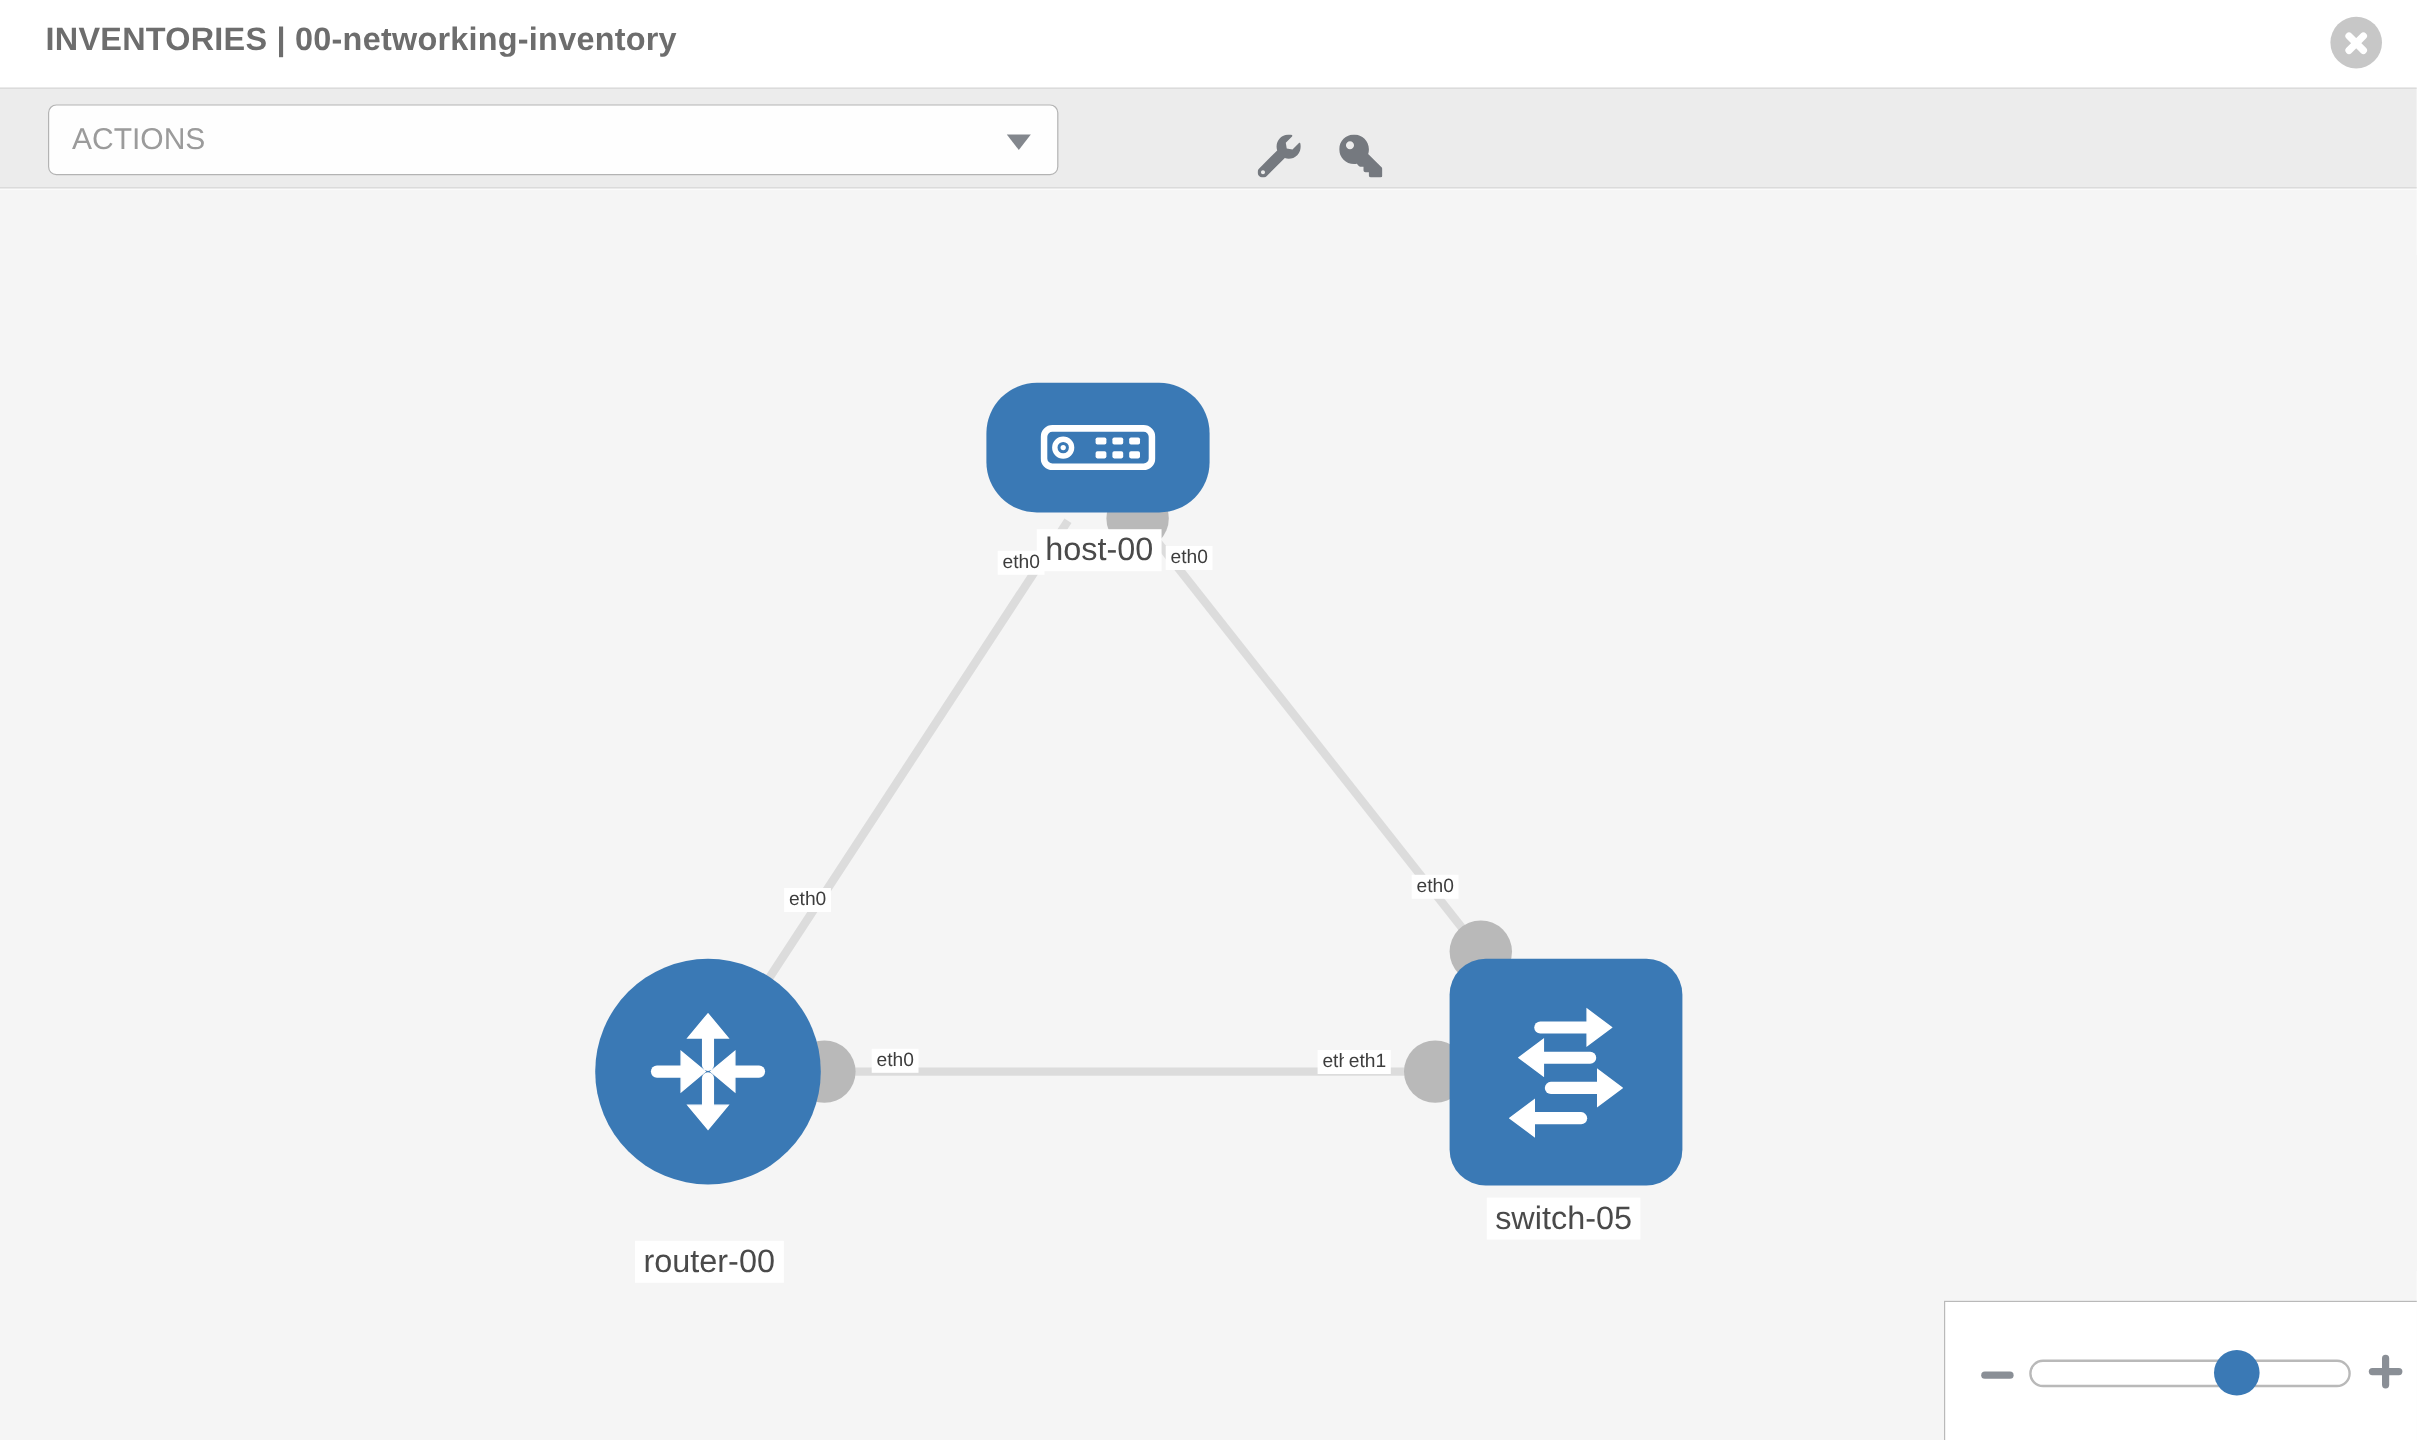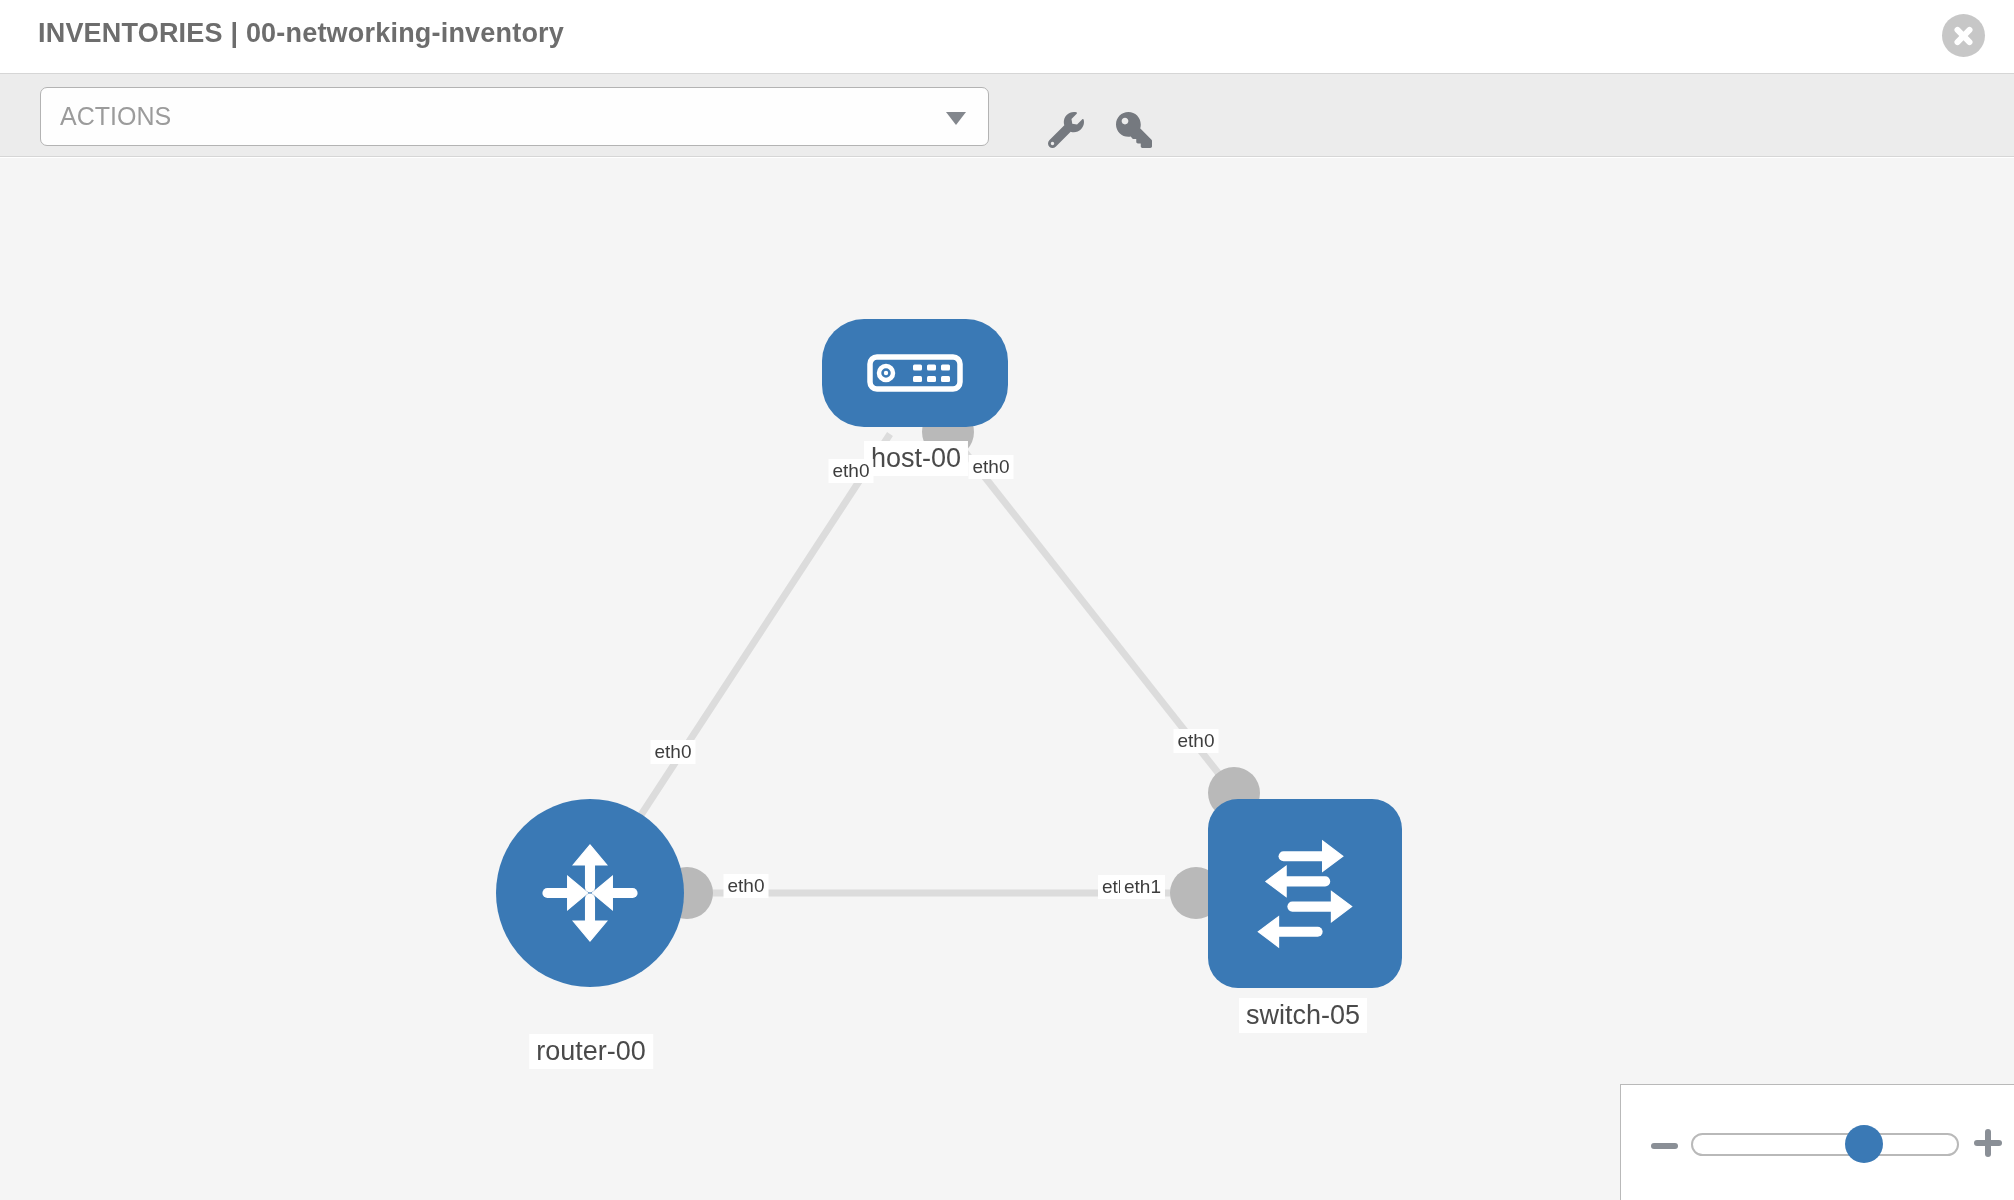"ACTIONS" .actions-box { width: 949px -> 842px }
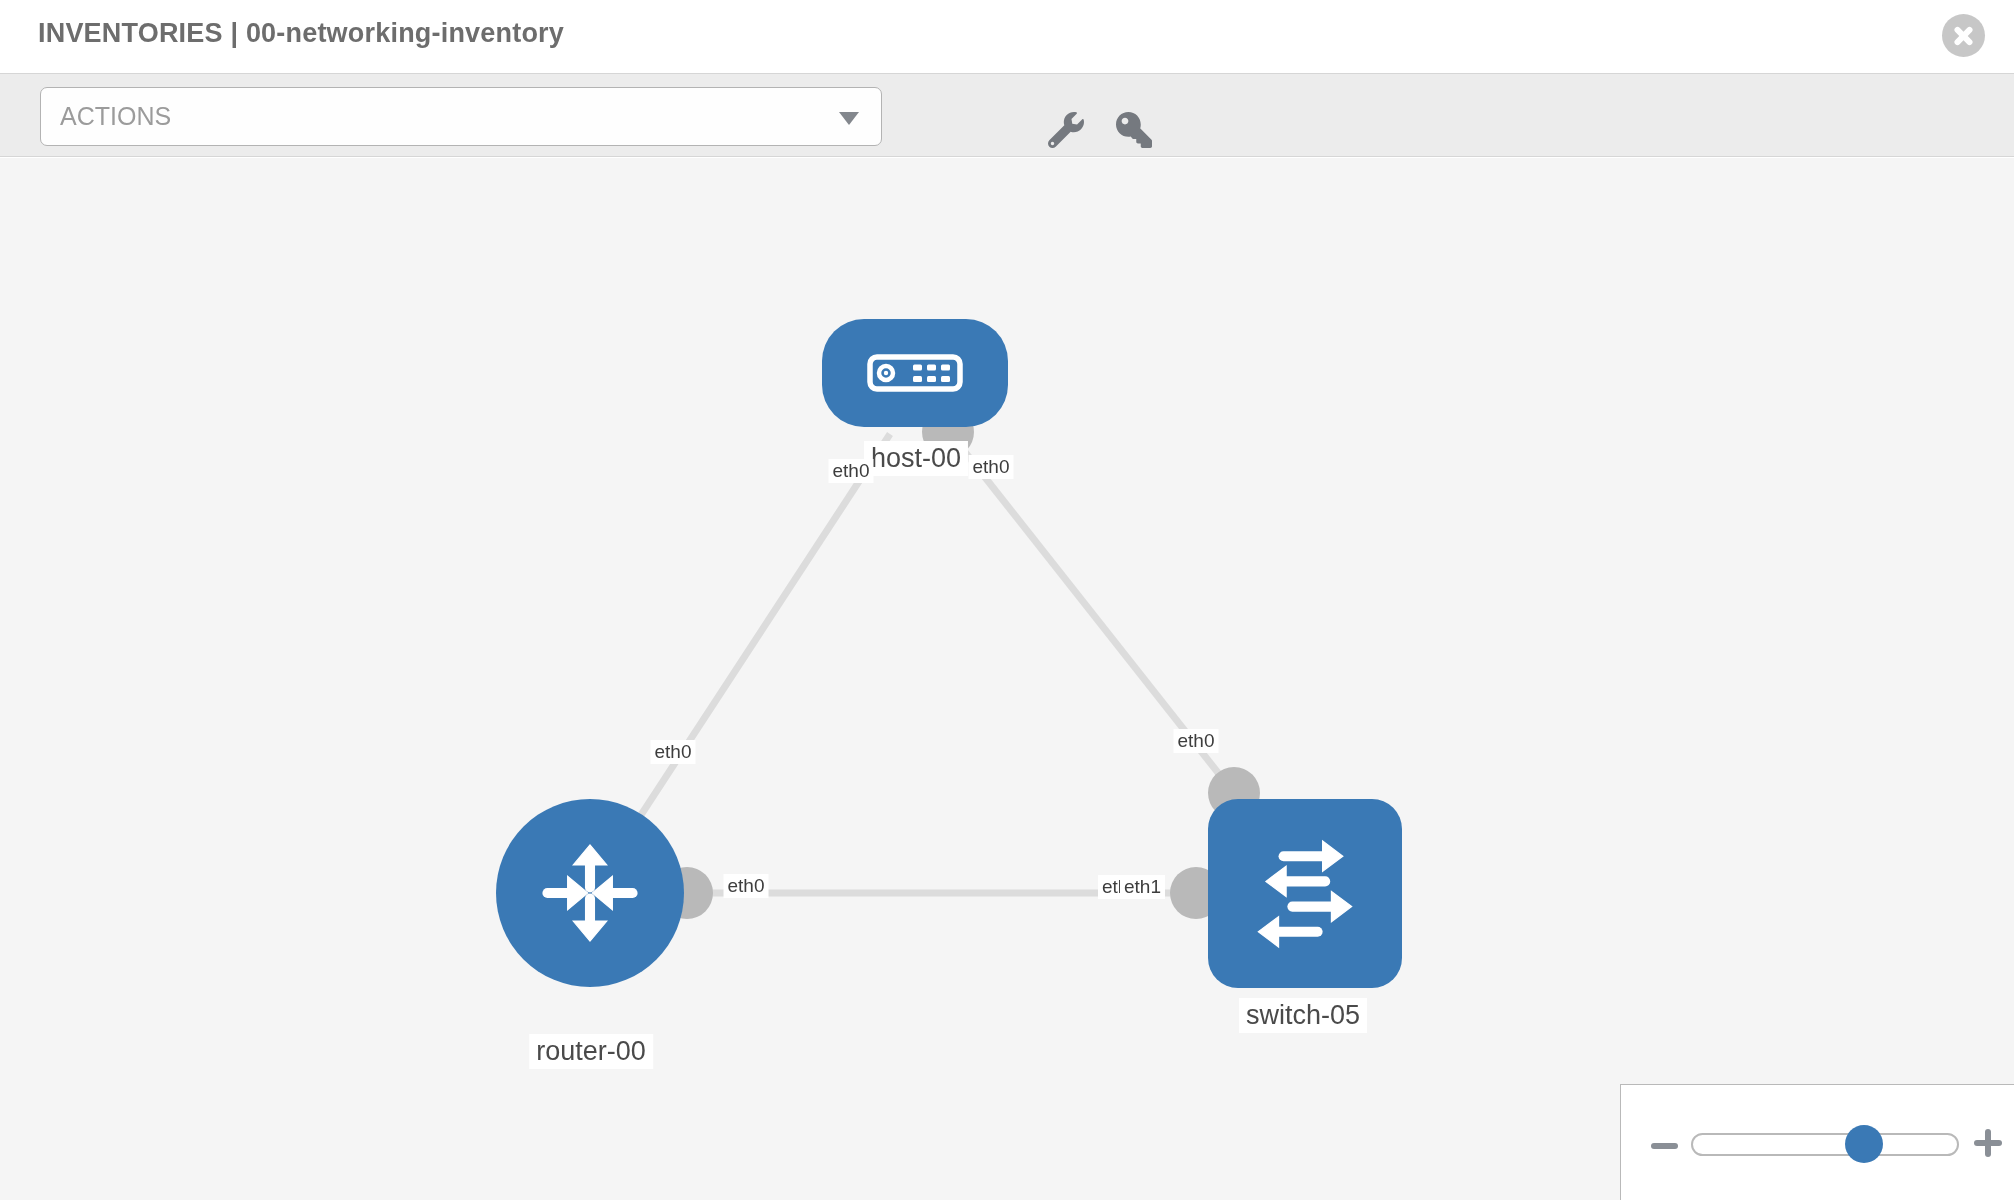"eth0" .if-label { font-size: 19px -> 16px }
